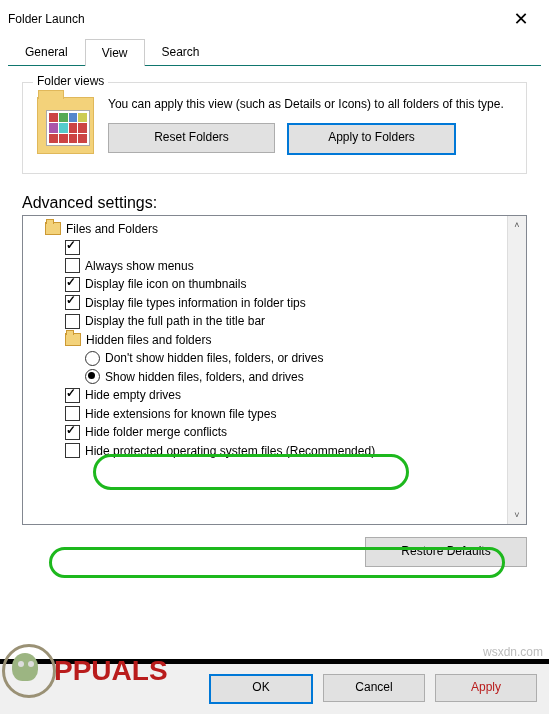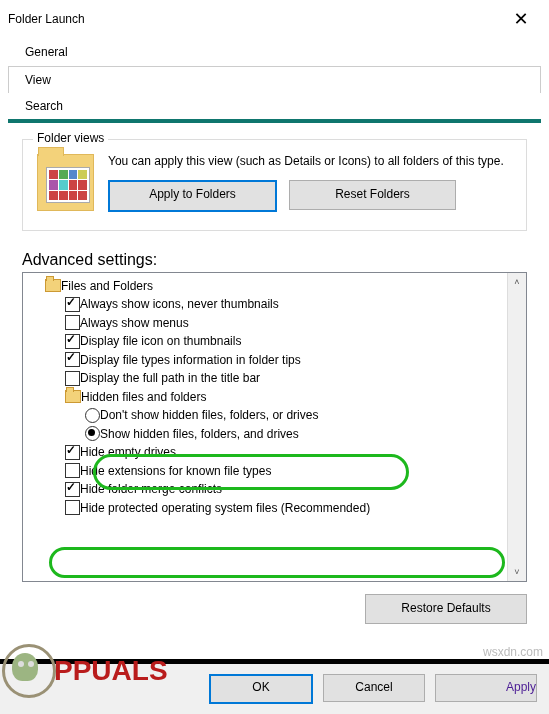"General" .tabs { border-bottom: 4px solid #0f766e -> 1px solid #0f766e; flex-direction: column -> none }
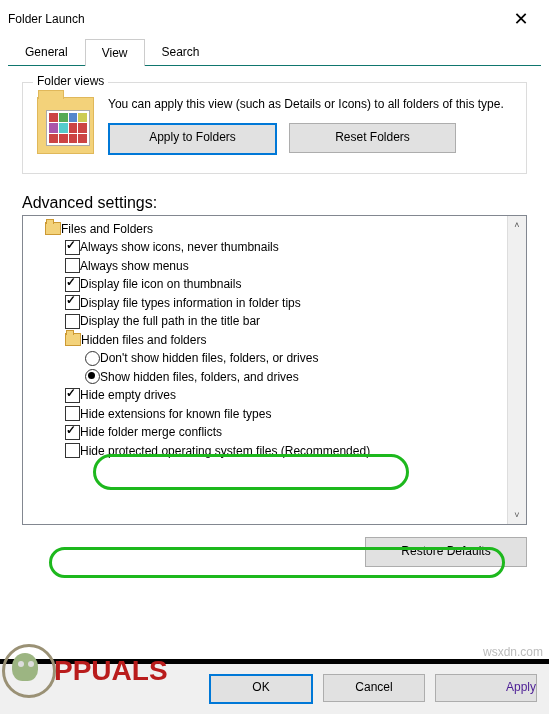"Apply to Folders" div.btn { order: before "Reset Folders" -> after "Reset Folders" }
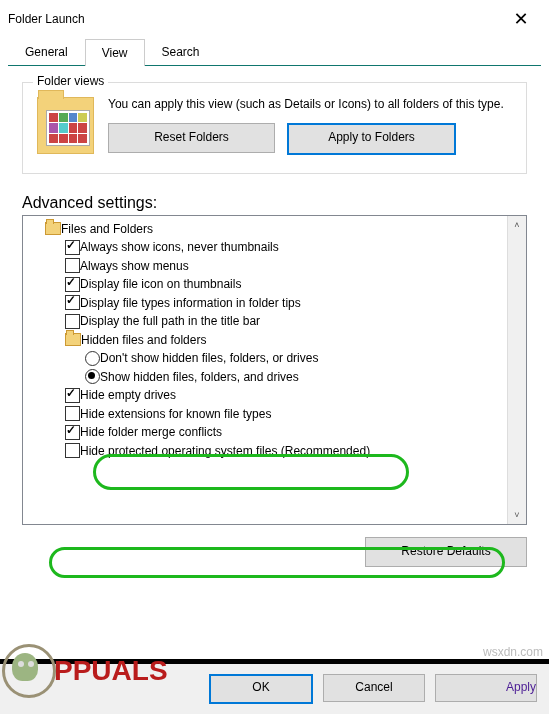"Files and Folders" .tree-item { gap: none -> 5px }
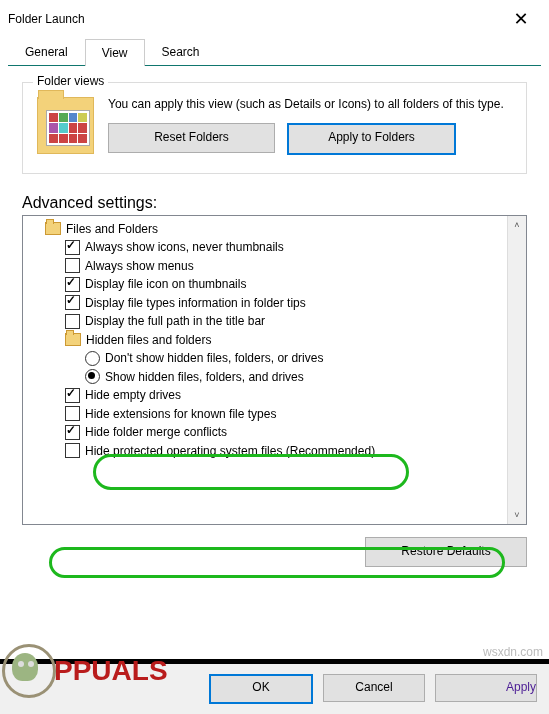"Always show icons, never thumbnails" span { html: <span>Always show icons, never thumbnails</span> -> none }
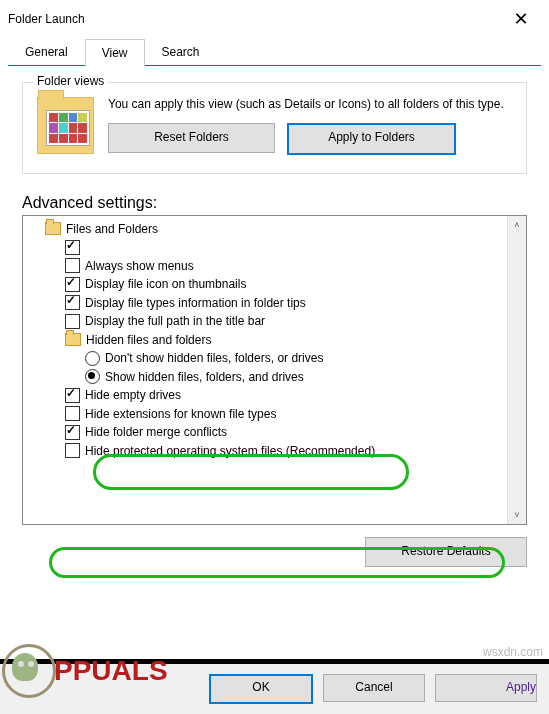"Apply" .btn-b.disabled { color: #4c1d95 -> #b91c1c; text-align: right -> none }
